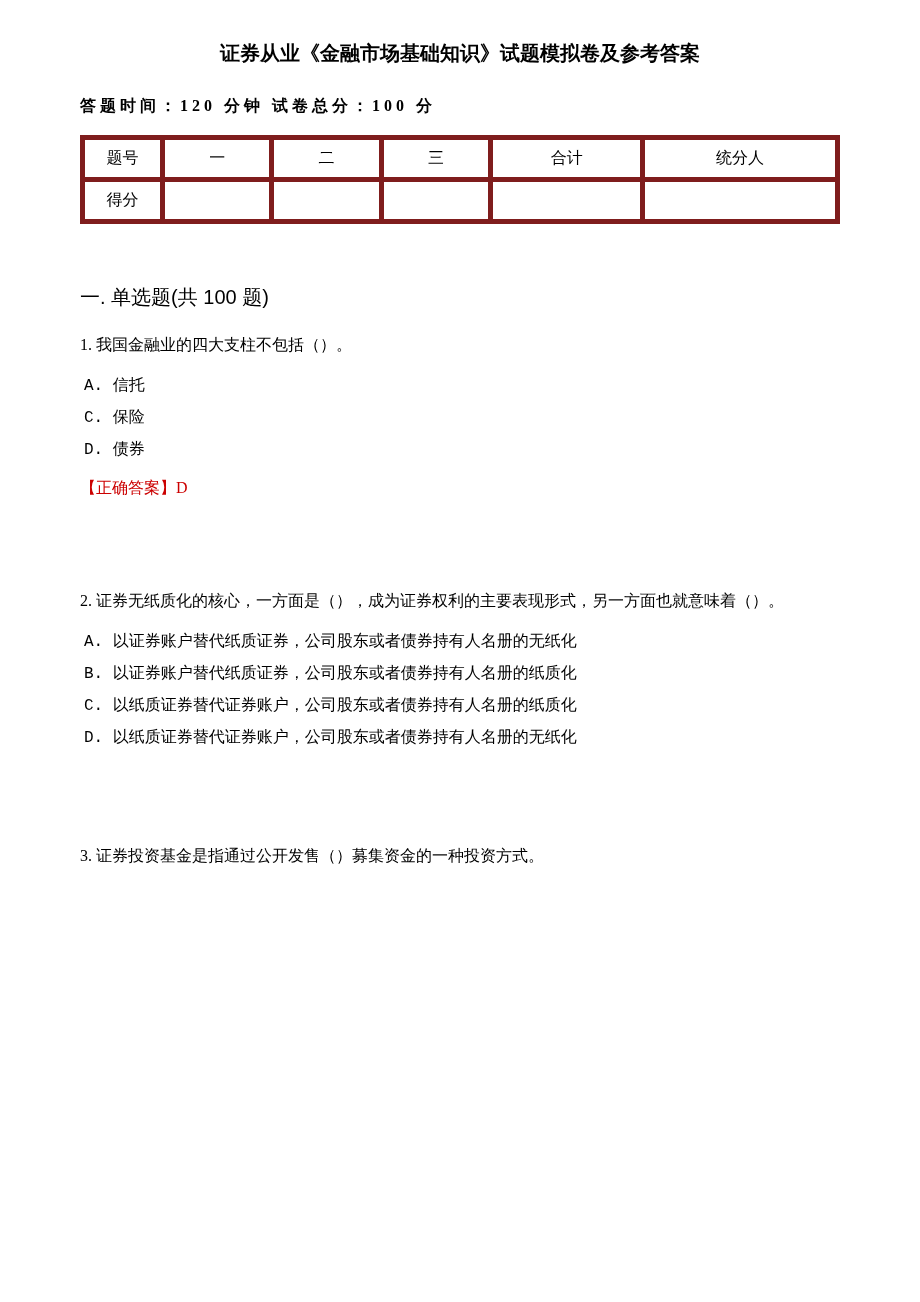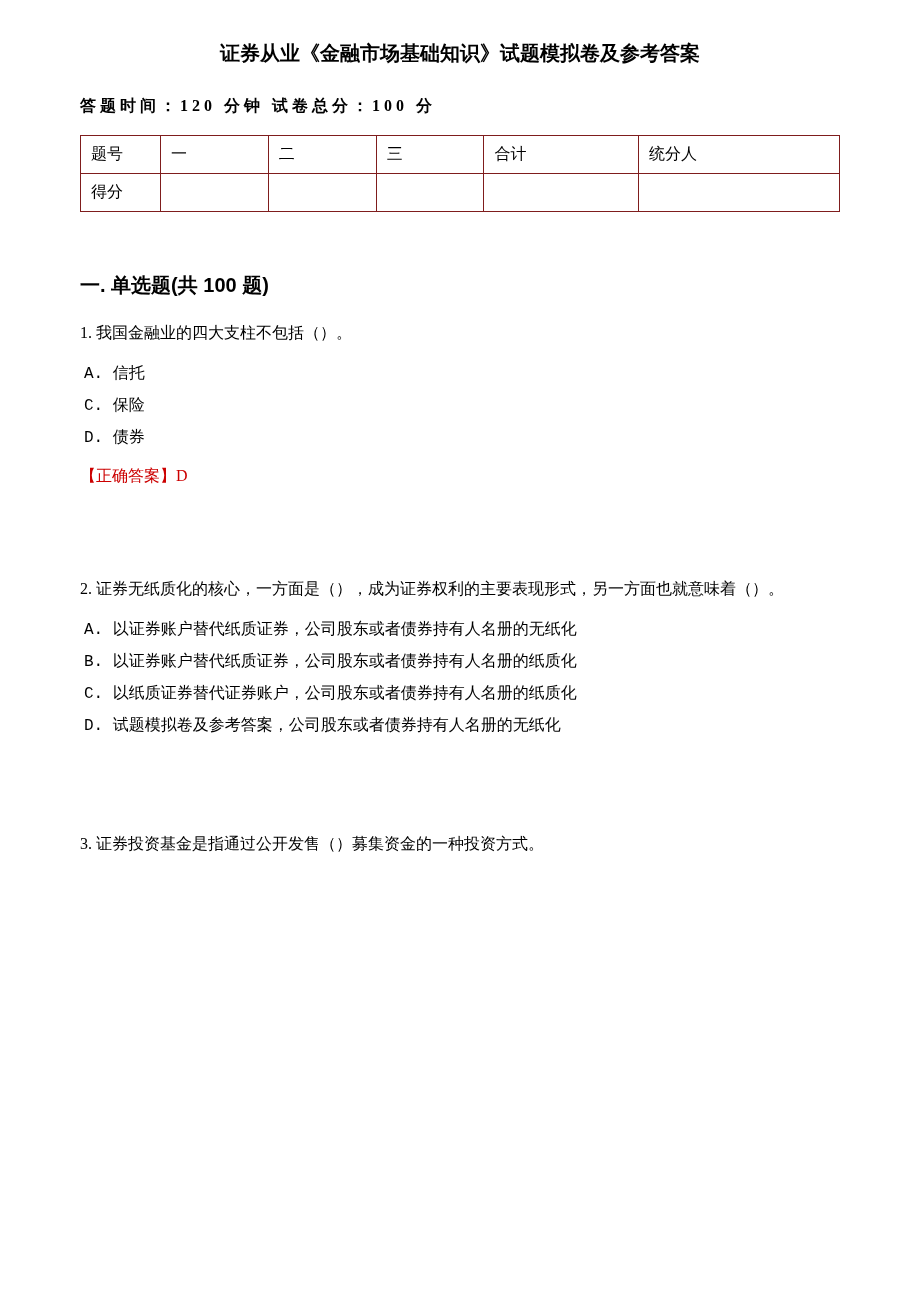"题号" .score-table td, .score-table th { border: 1px solid #7f1d1d -> 5px solid #7f1d1d; text-align: left -> center }
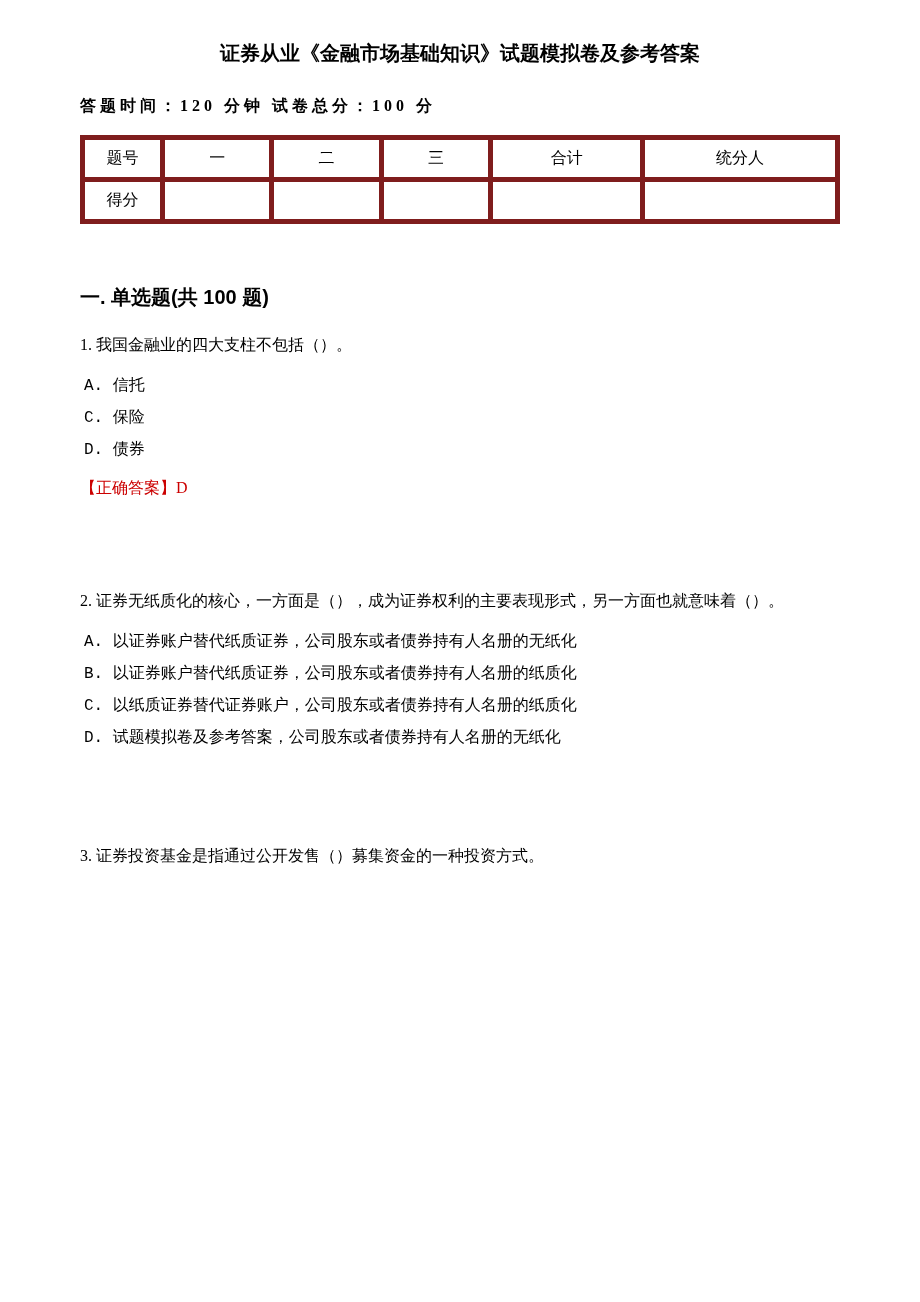"一. 单选题(共 100 题)" .section-title { font-weight: bold -> normal }
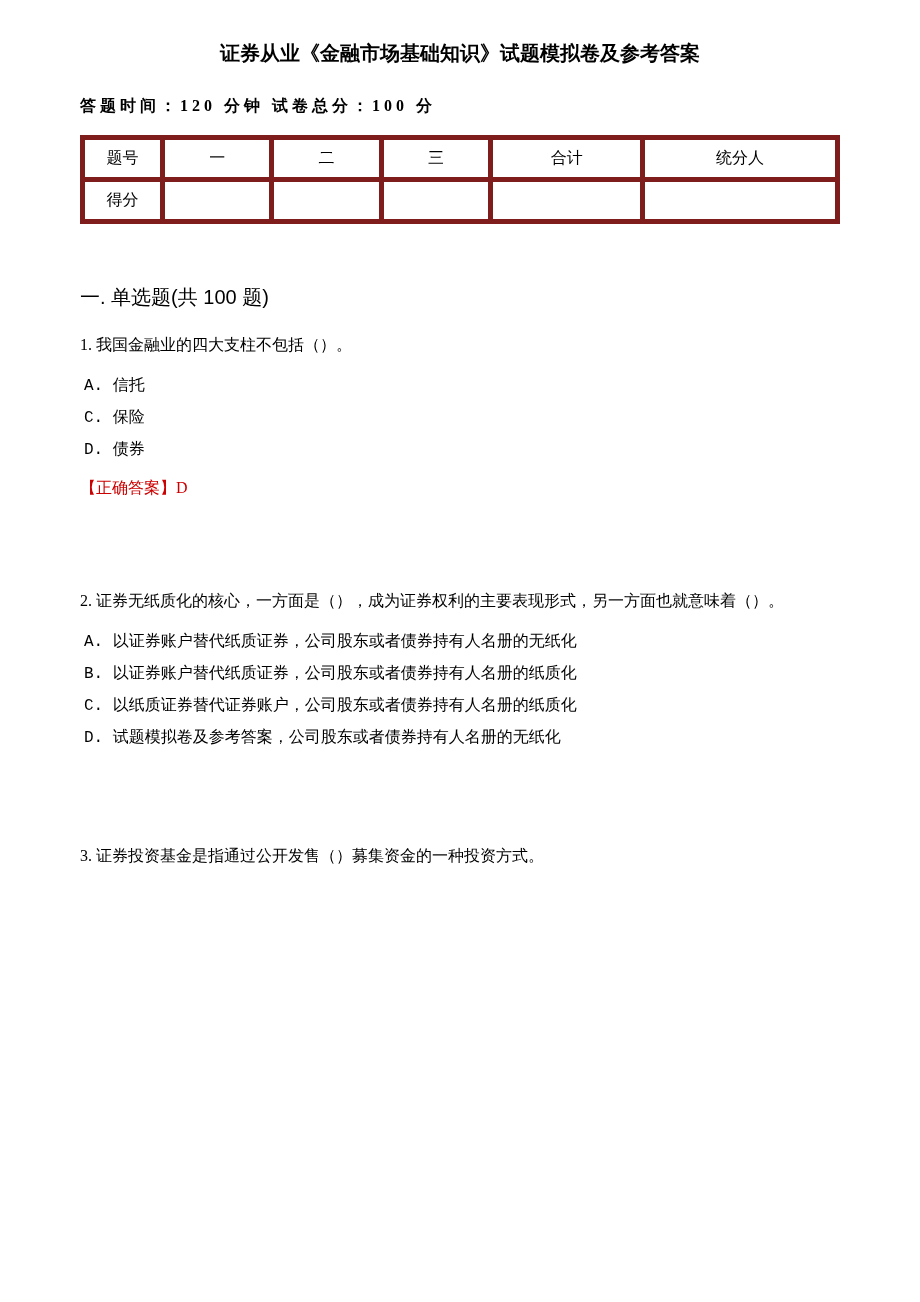"D. 试题模拟卷及参考答案，公司股东或者债券持有人名册的无纸化" div.option { text: 试题模拟卷及参考答案 -> 以纸质证券替代证券账户 }
